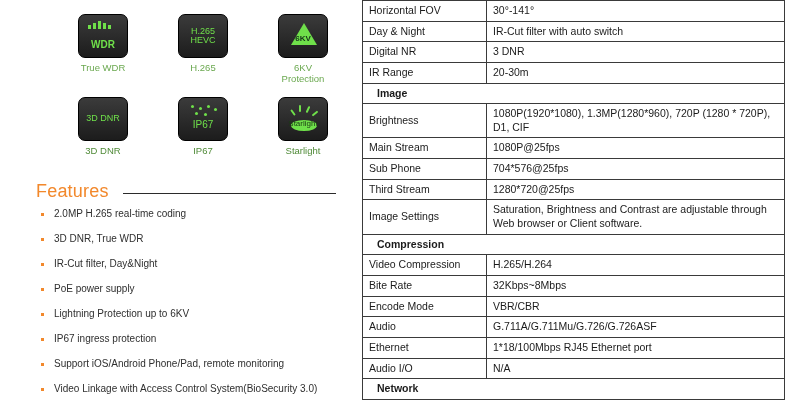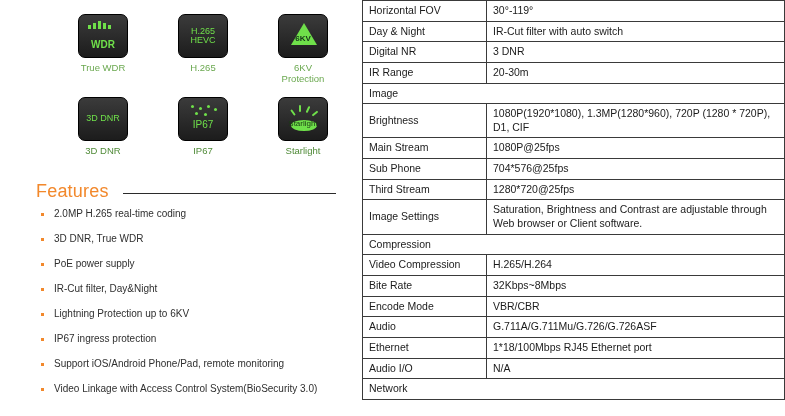"30°-119°" td { text: -119 -> -141 }
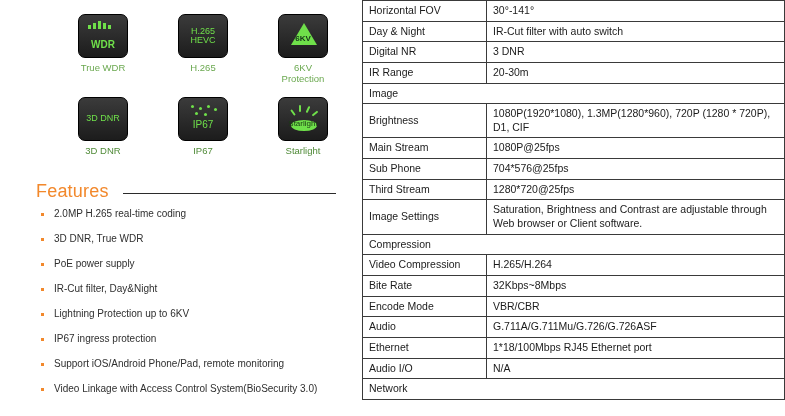"Image" .spec-table tr.section td { font-weight: normal -> bold; padding: 3px 6px -> 3px 14px }
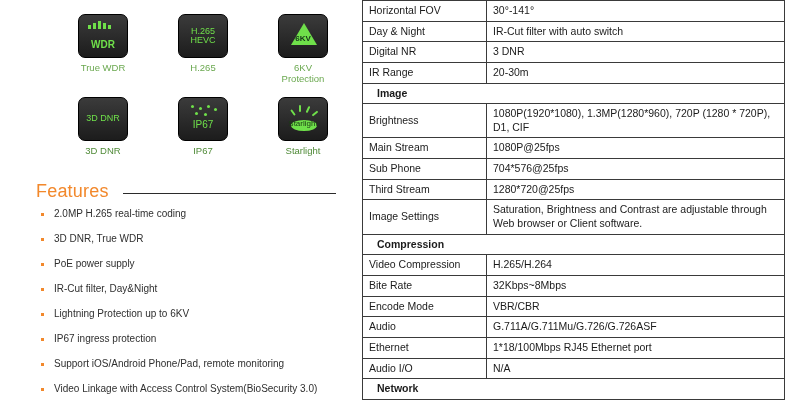"PoE power supply" li { order: before "IR-Cut filter, Day&Night" -> after "IR-Cut filter, Day&Night" }
